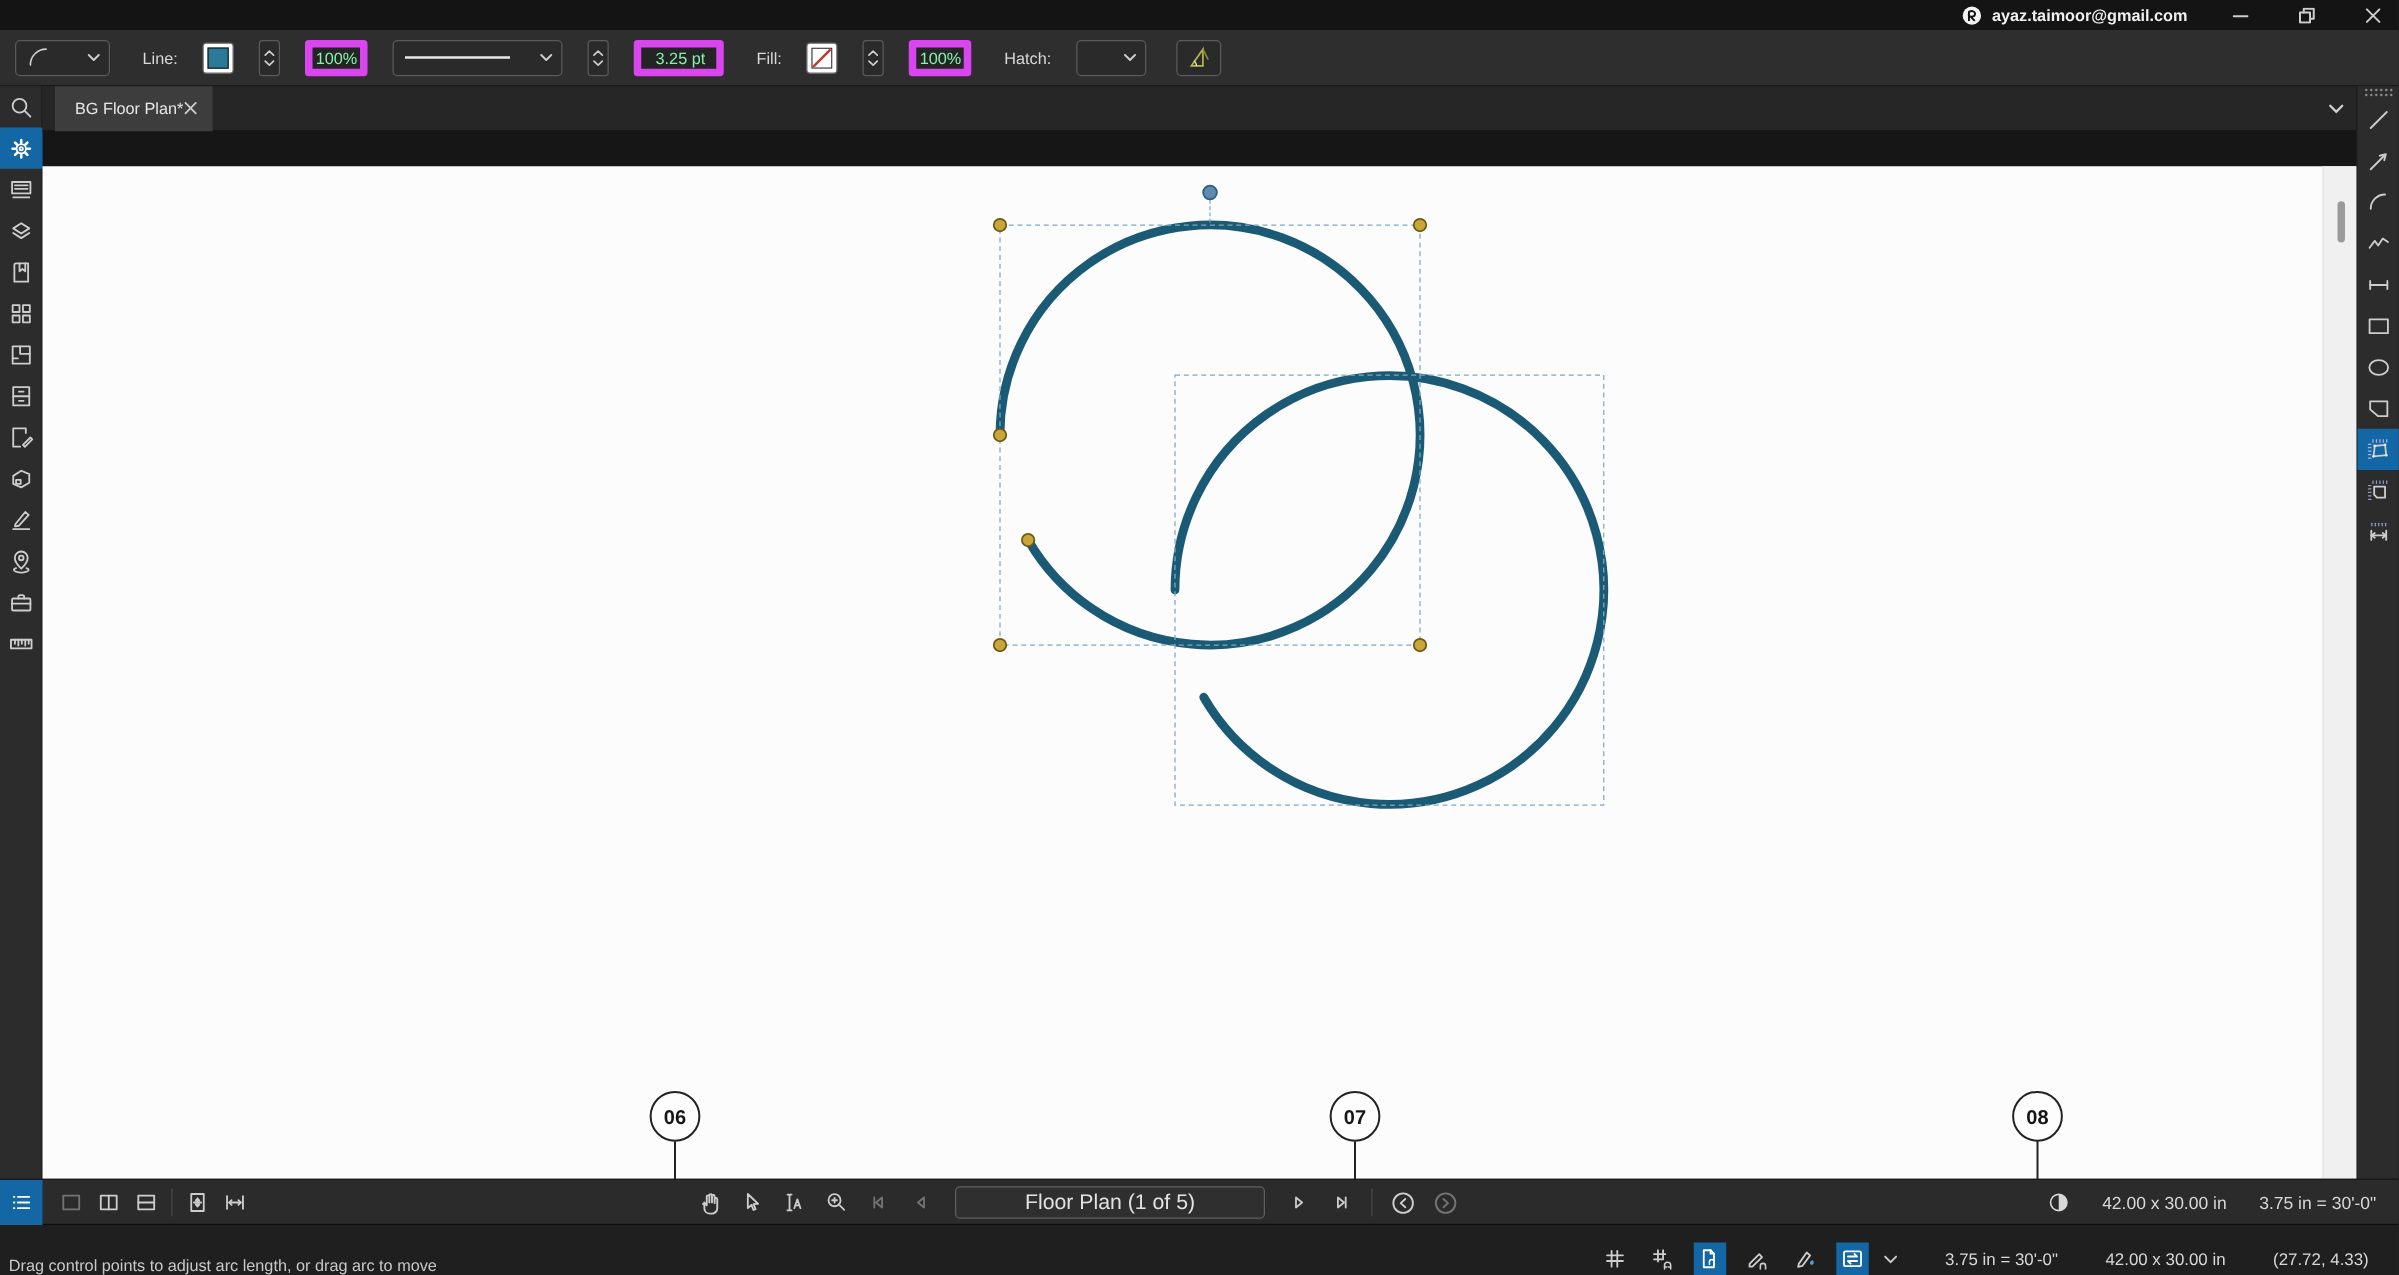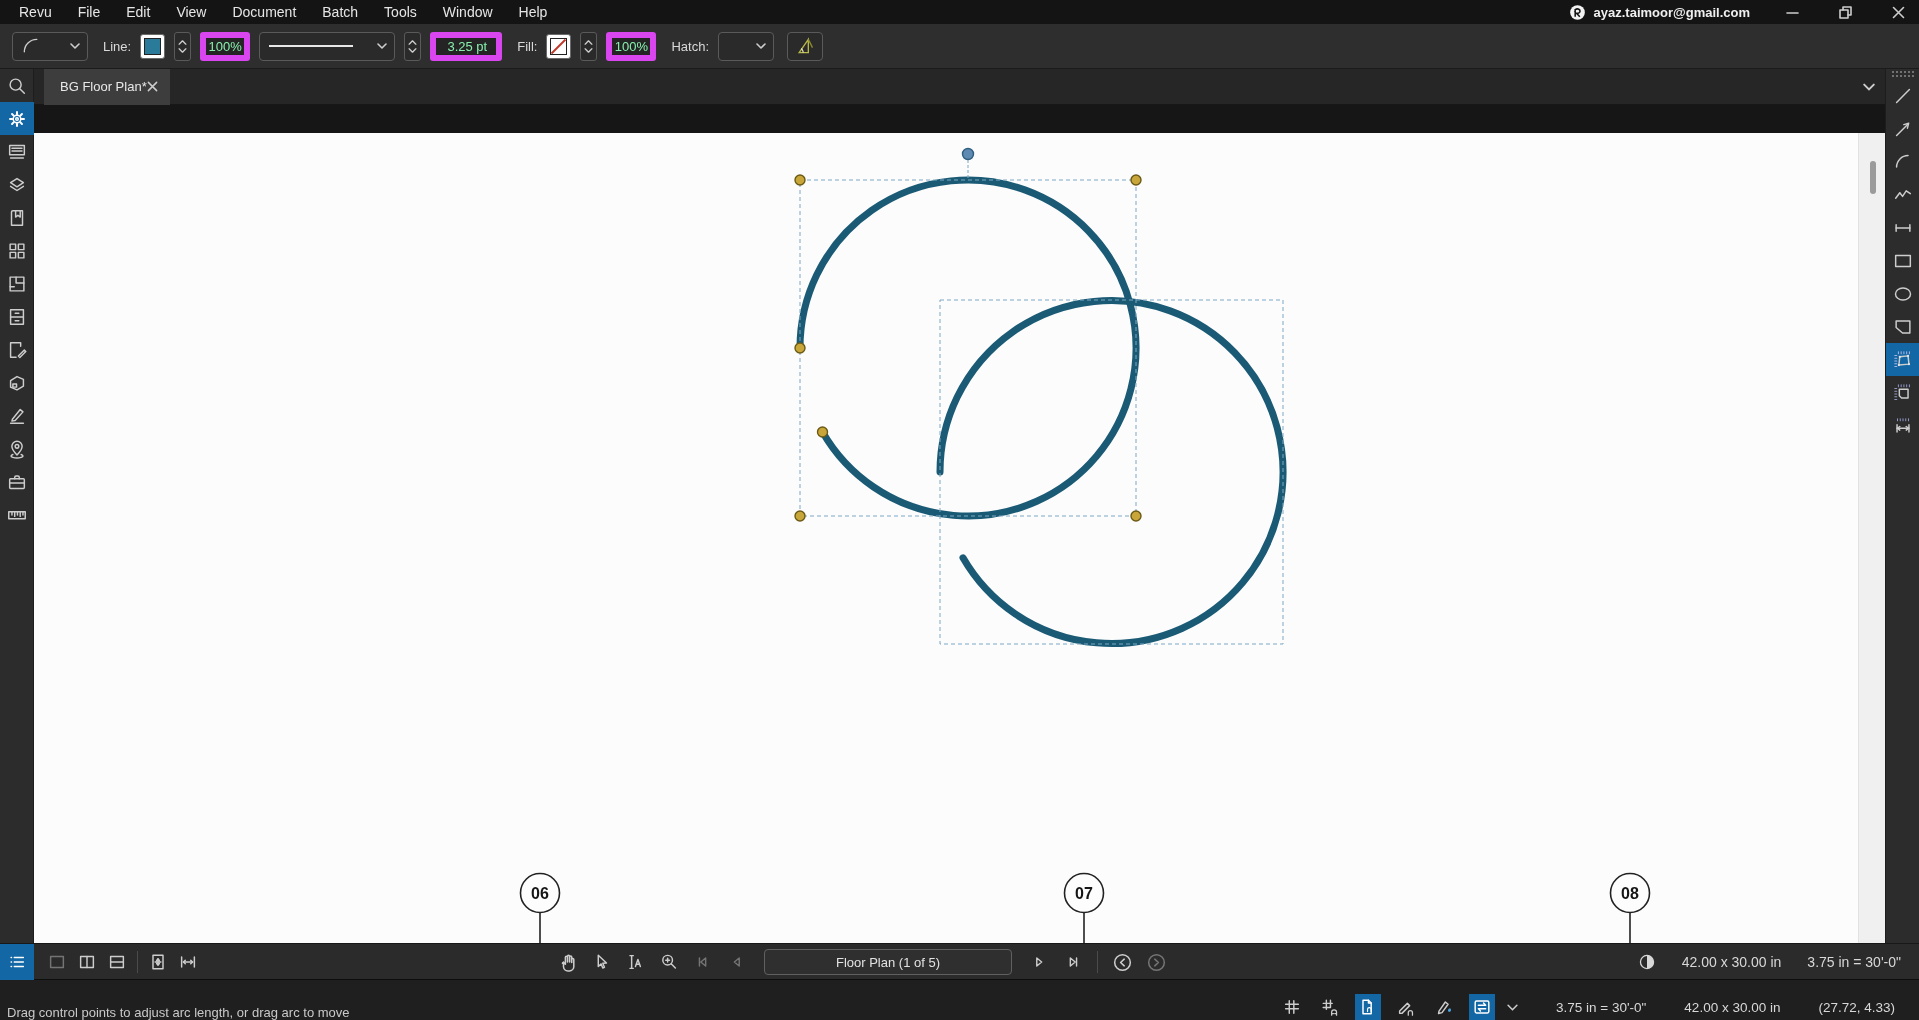"Revu" div.menus { html: <div> <span>Revu</span> <span>File</span> <span>Edit</span> <span>View</span> <span>Document</span> <span>Batch</span> <span>Tools</span> <span>Window</span> <span>Help</span> </div> -> none }
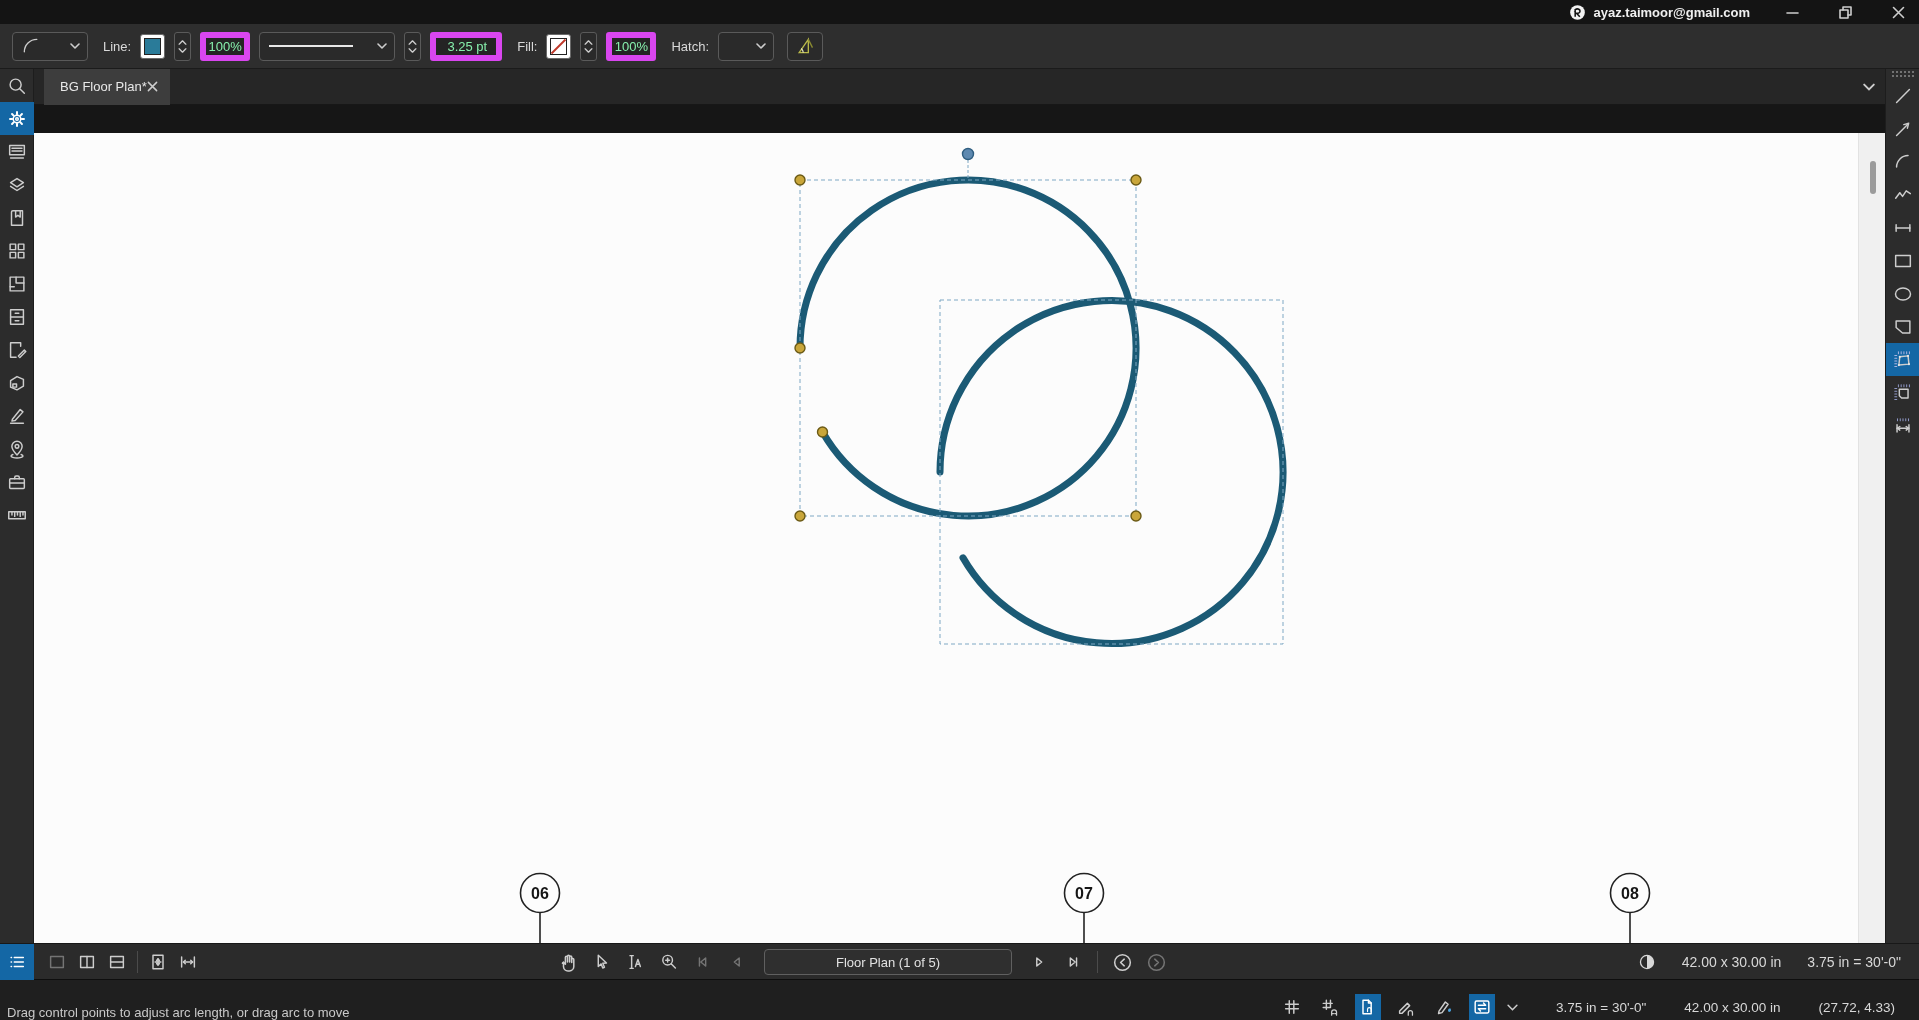"Line:" #toolbar { gap: 9px -> 20px }
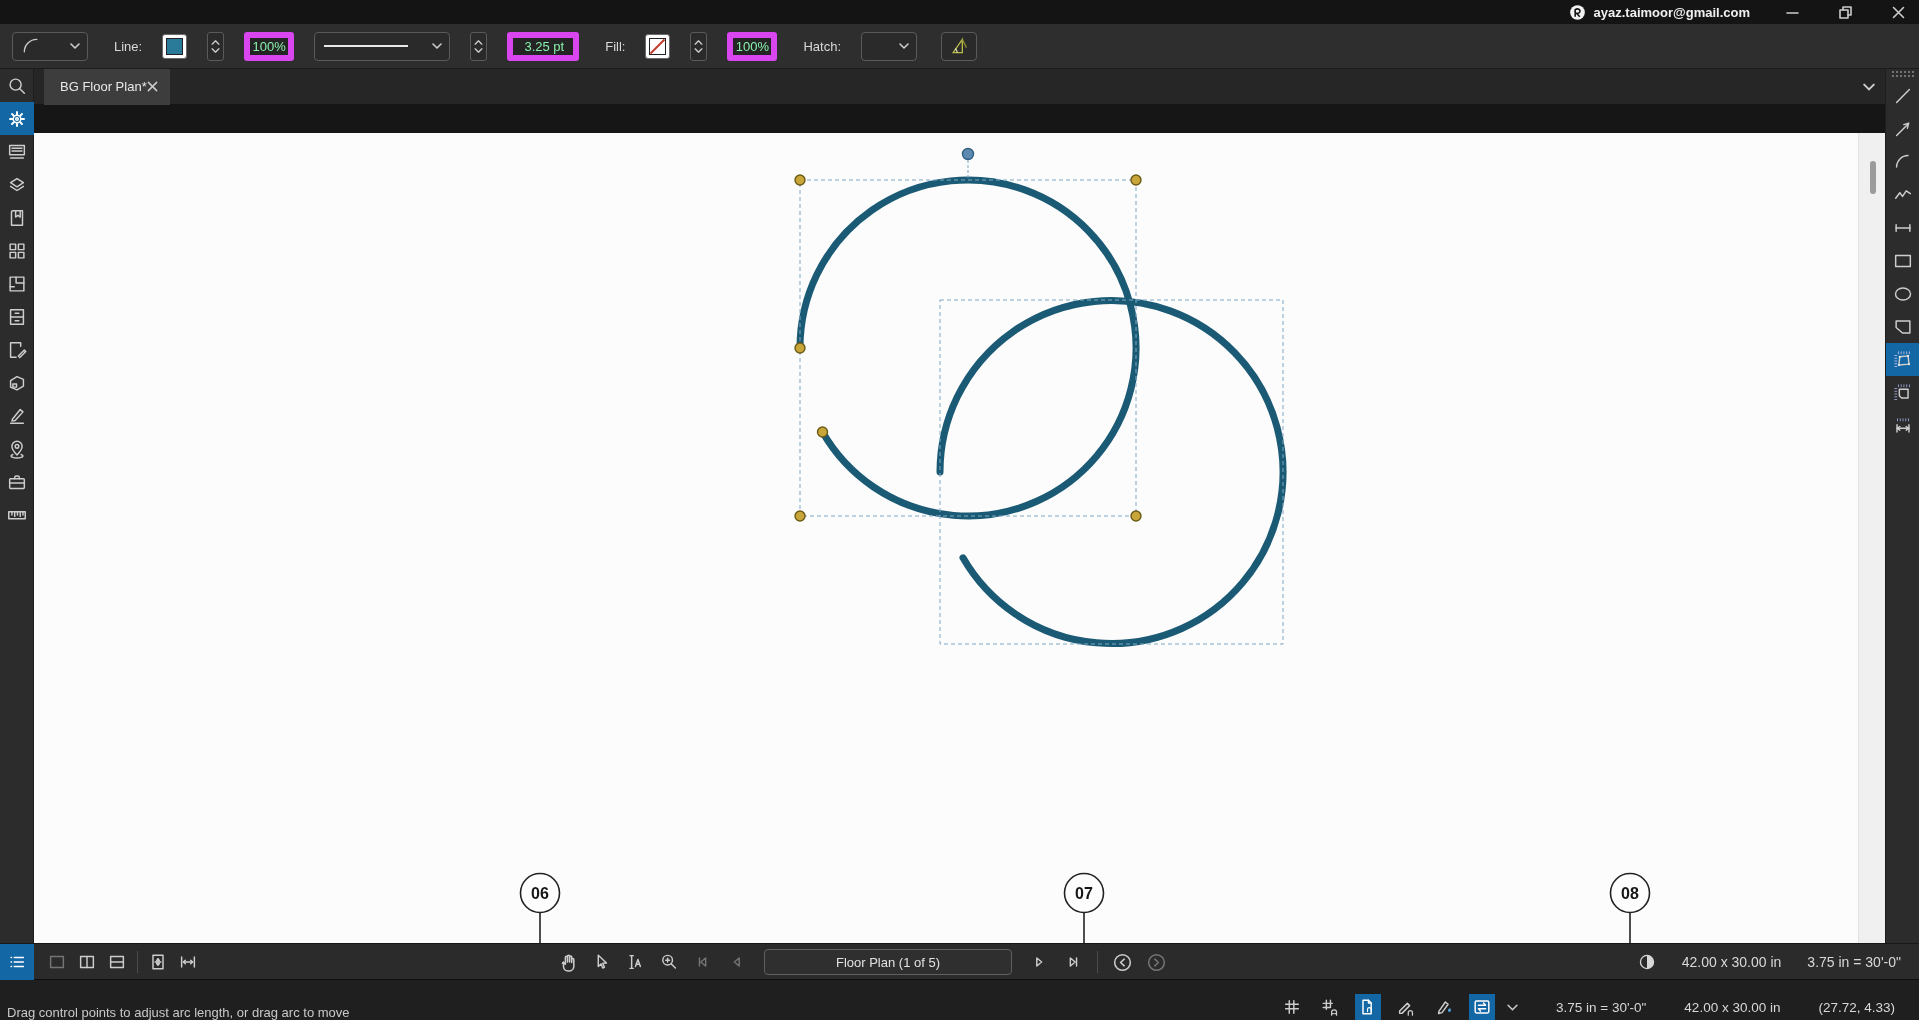"Floor Plan (1 of 5)" .page-box { font-size: 13px -> 17px }
